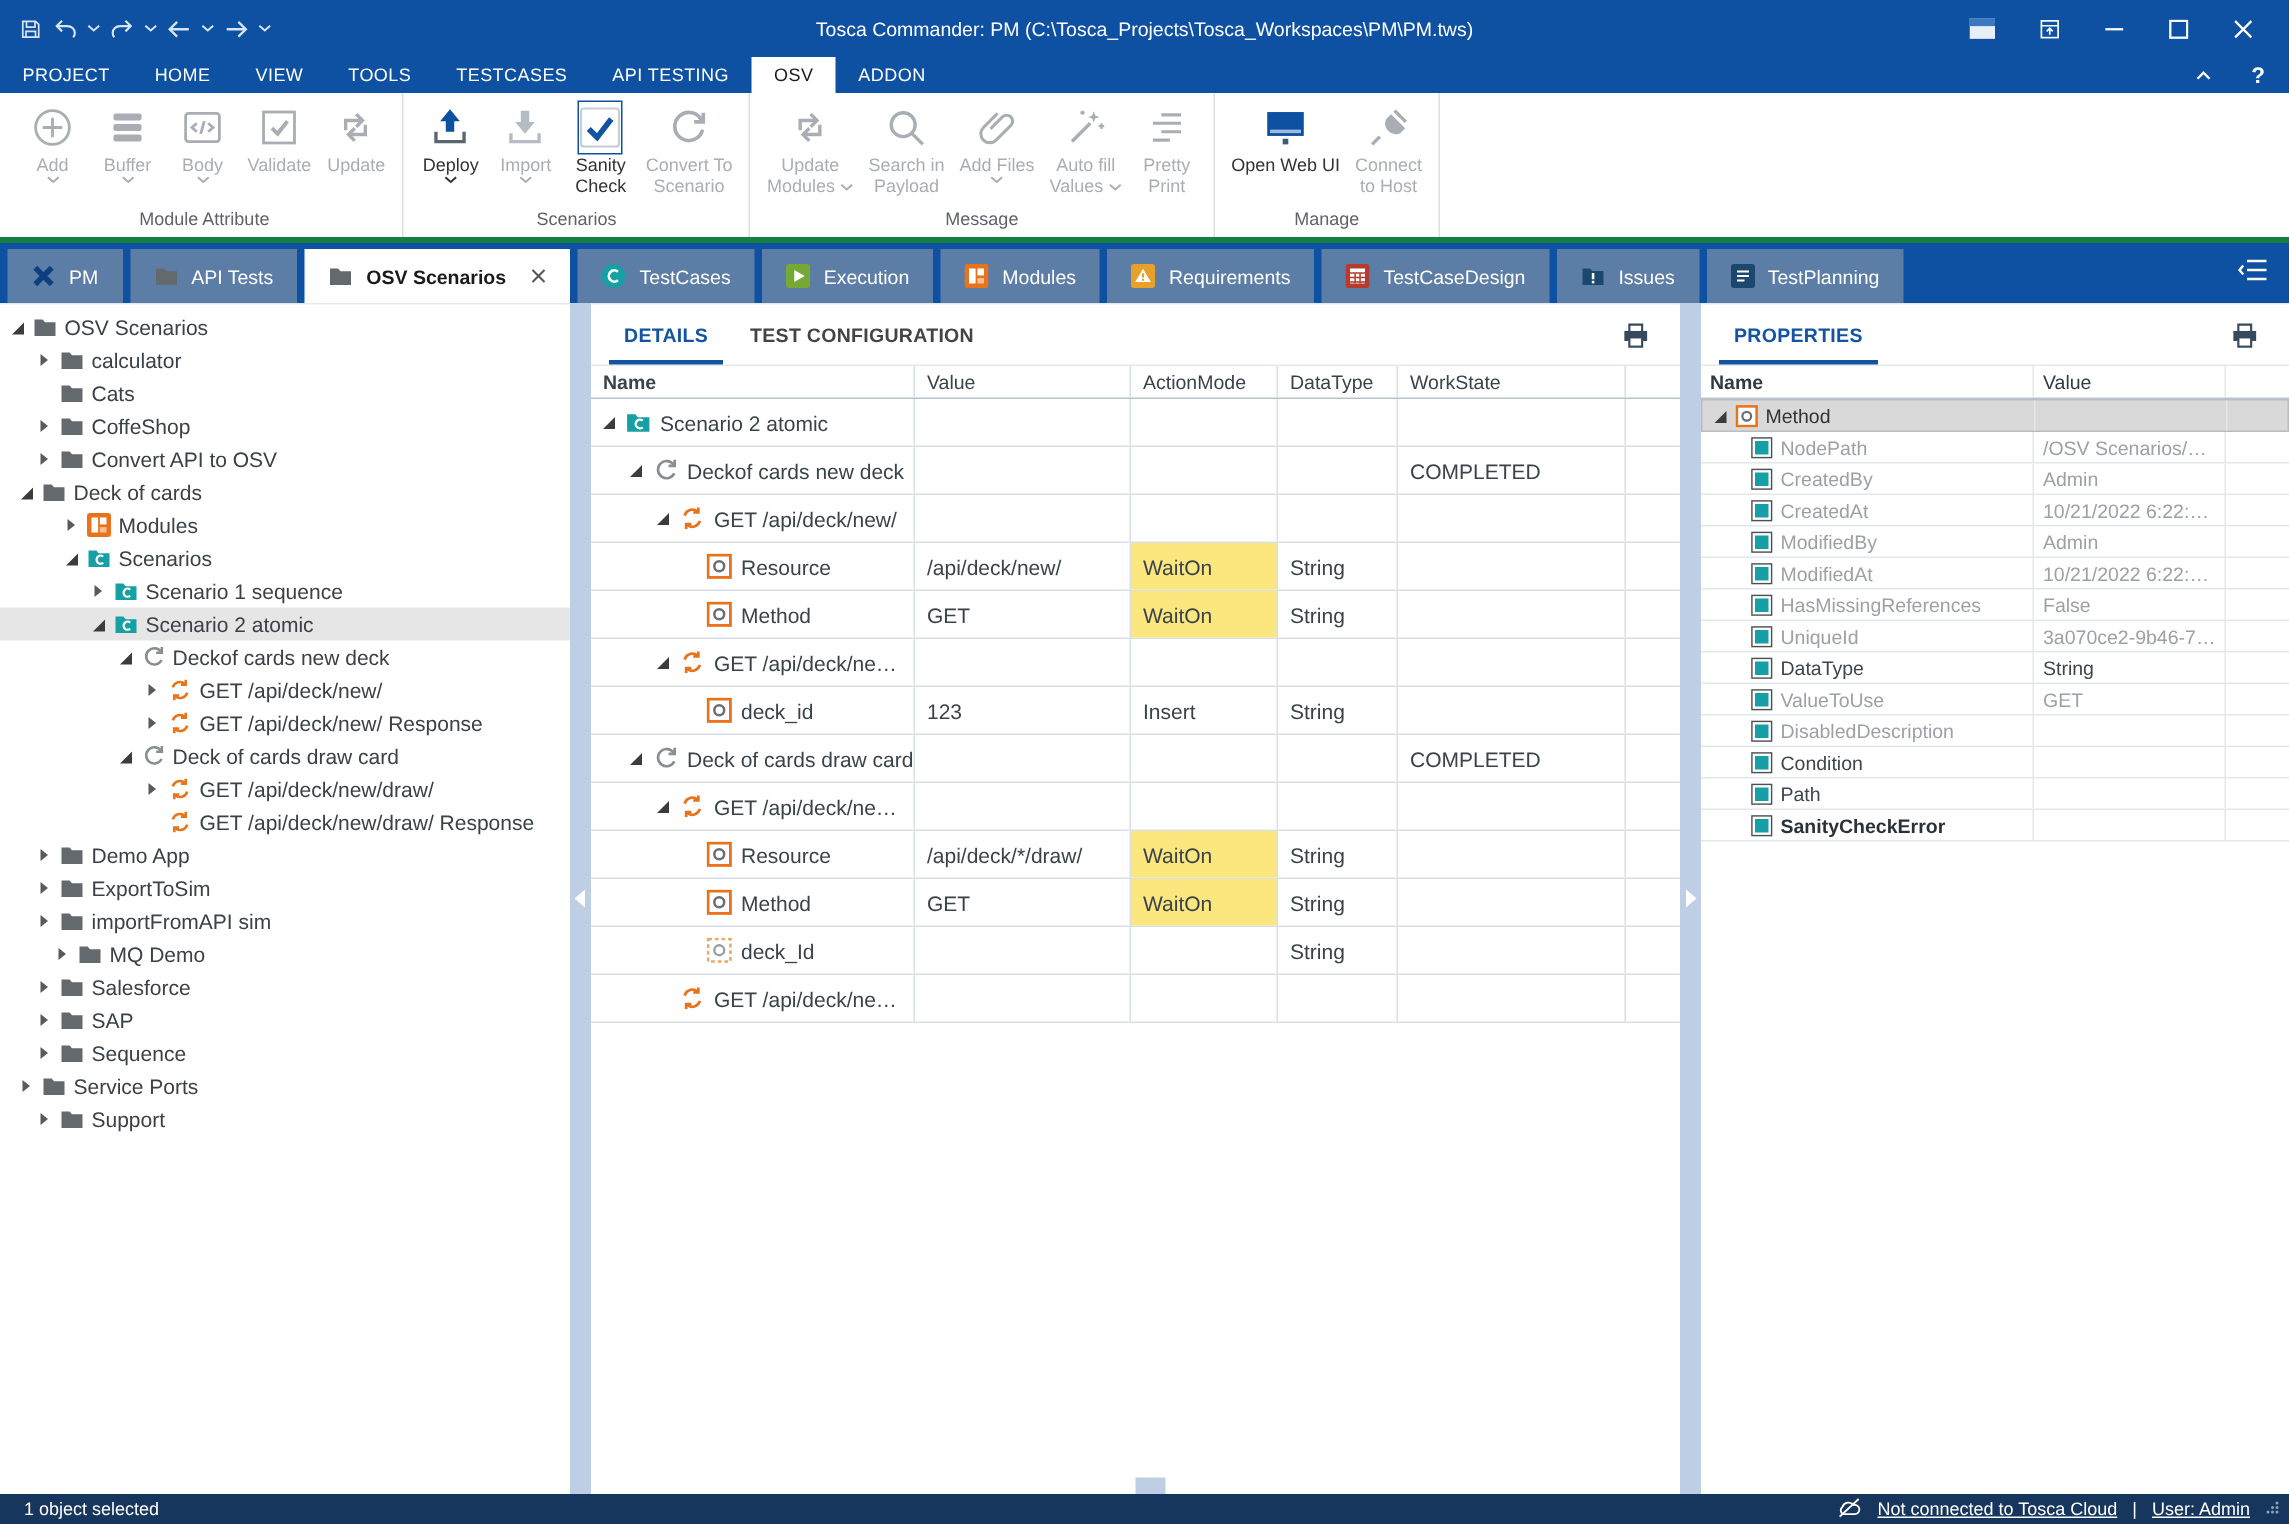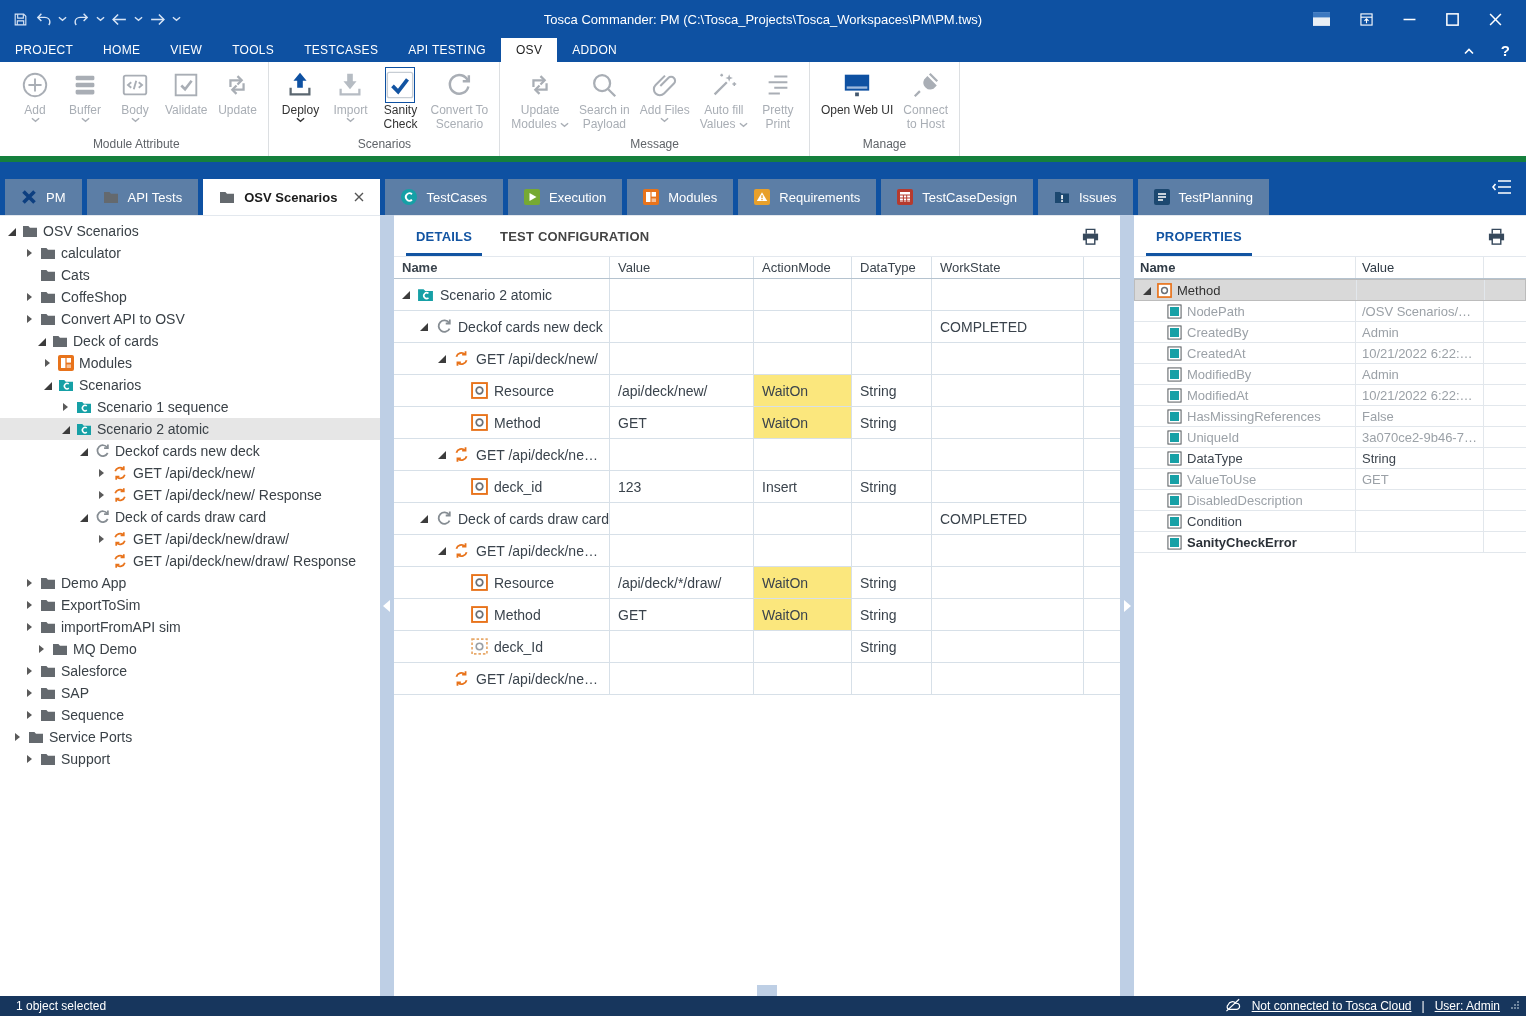"Add" .ribbon { border-bottom: 6px solid #15803d -> 4px solid #15803d }
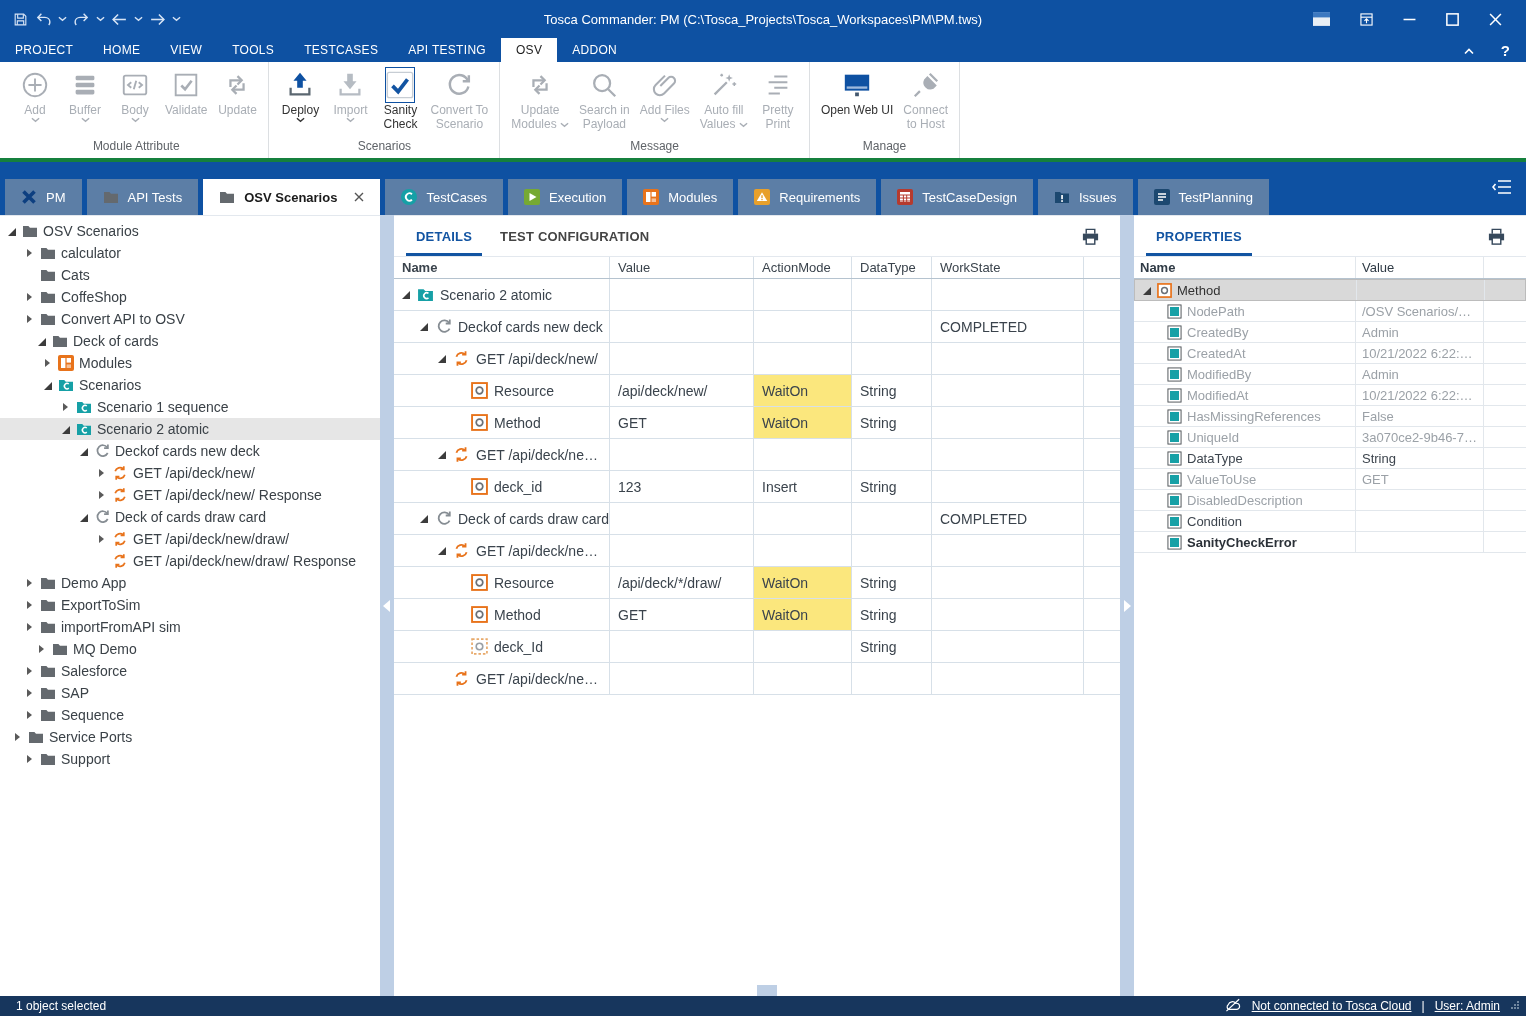"PM" .docstrip { height: 53px -> 40px }
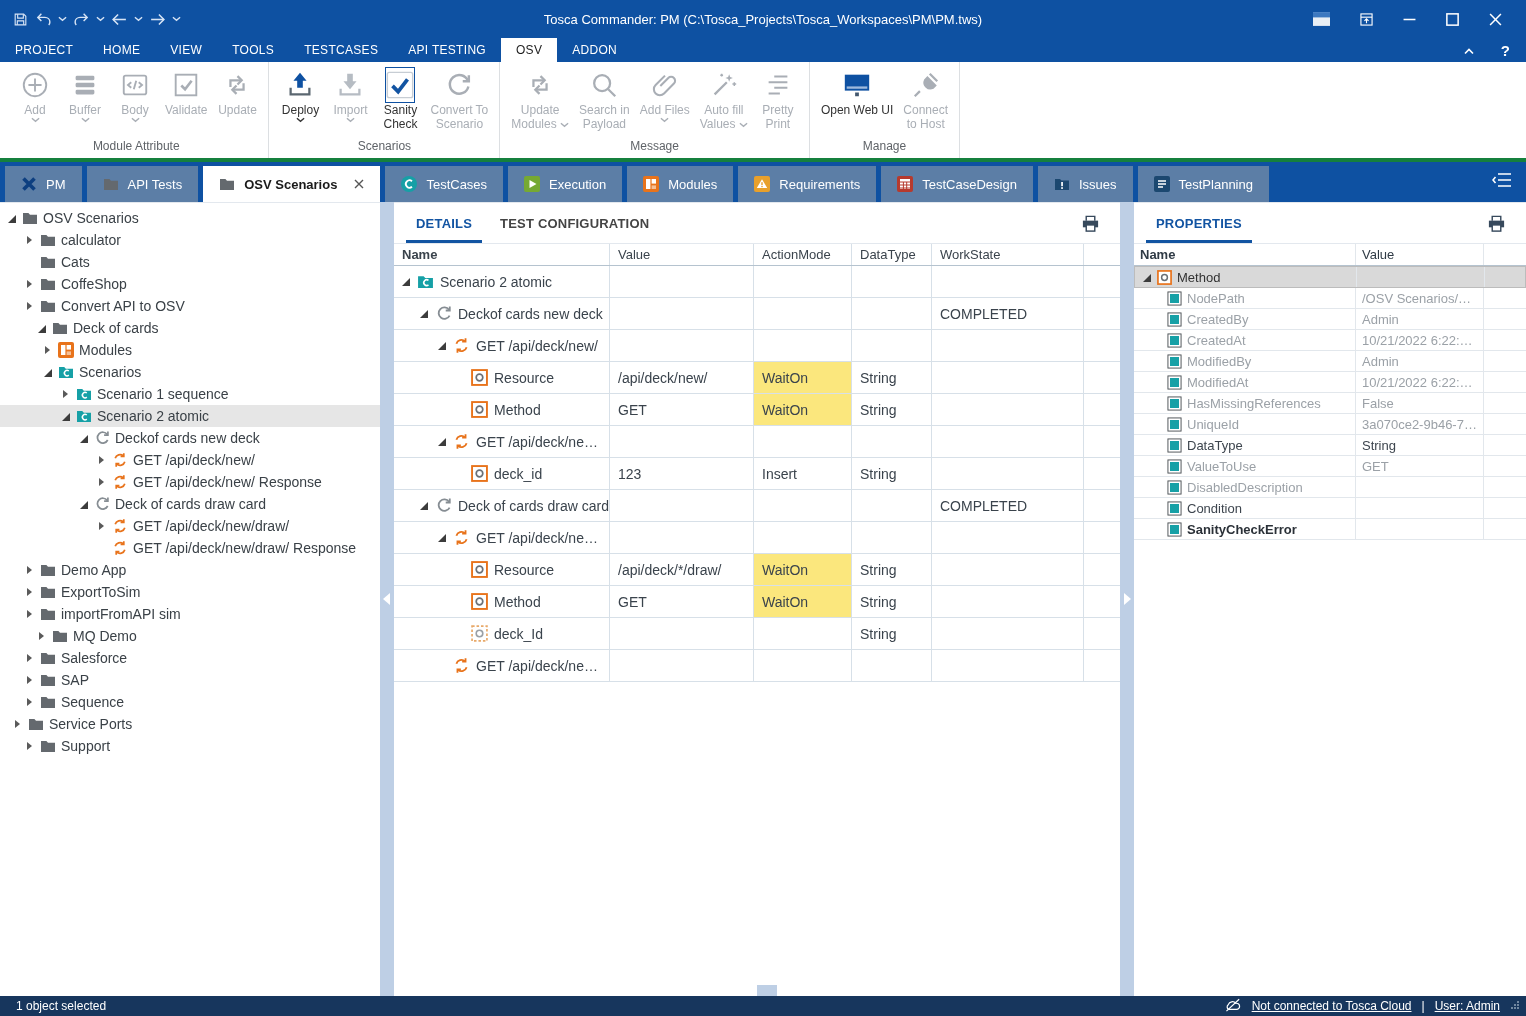"Deck of cards" div.trow { padding-left: 36px -> 12px }
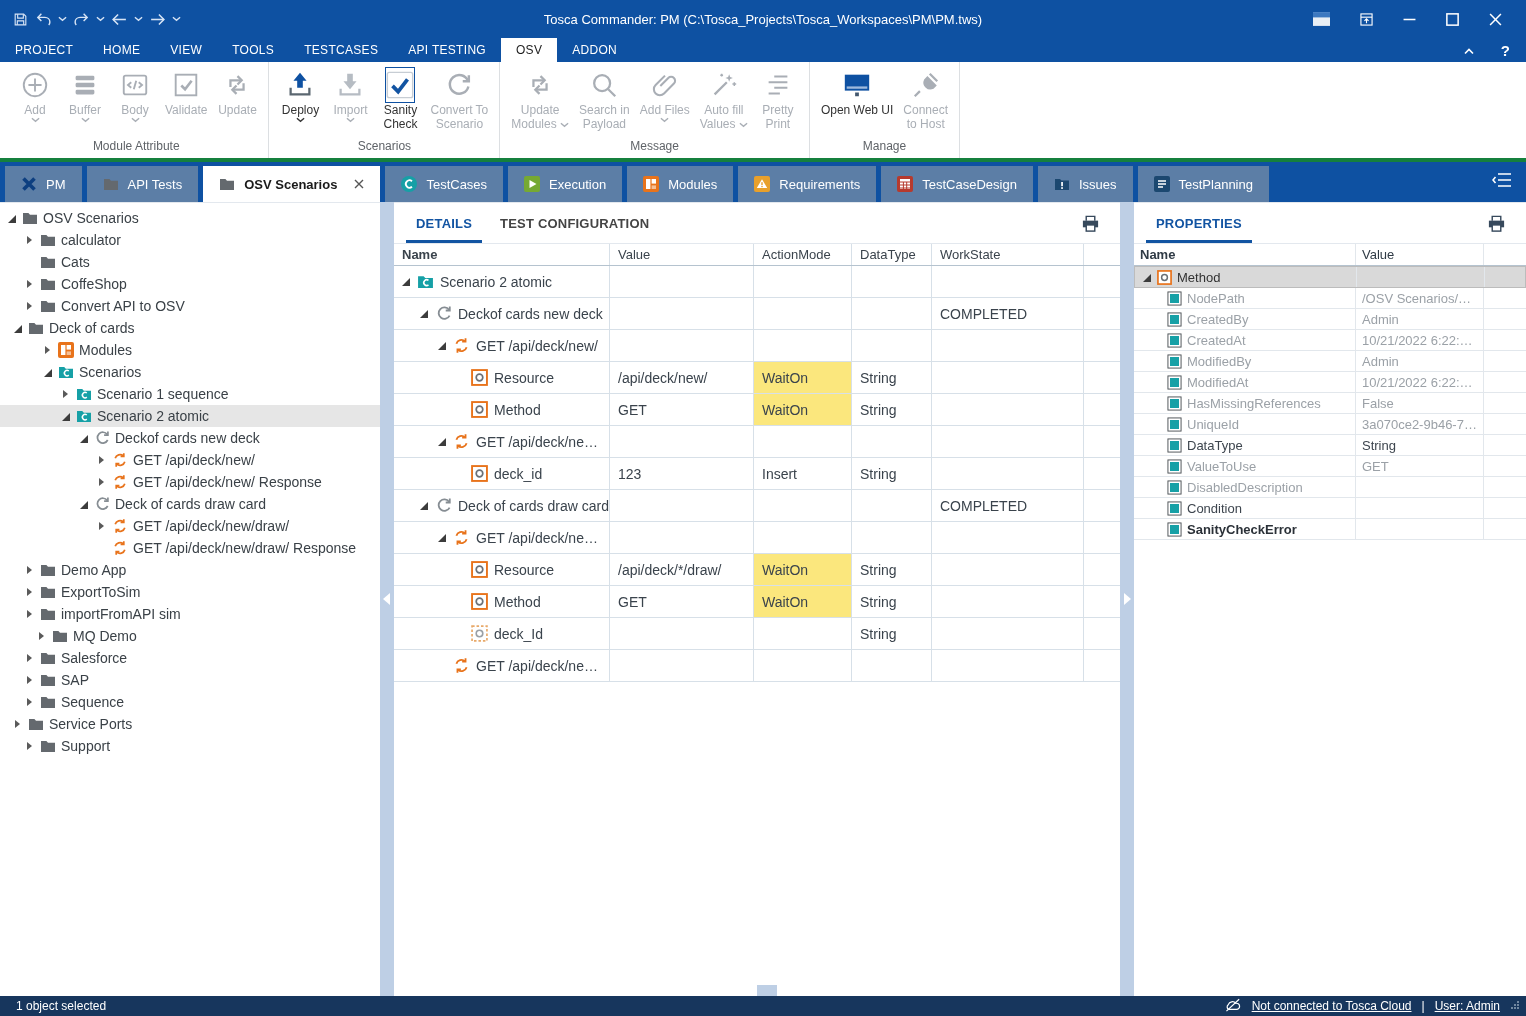"Path" div.prow { html: none -> <div> <div> <span></span> <span> <svg> <rect></rect> <rect></rect> </svg> </span> <span>Path</span> </div> <div></div> <div></div> </div> }
